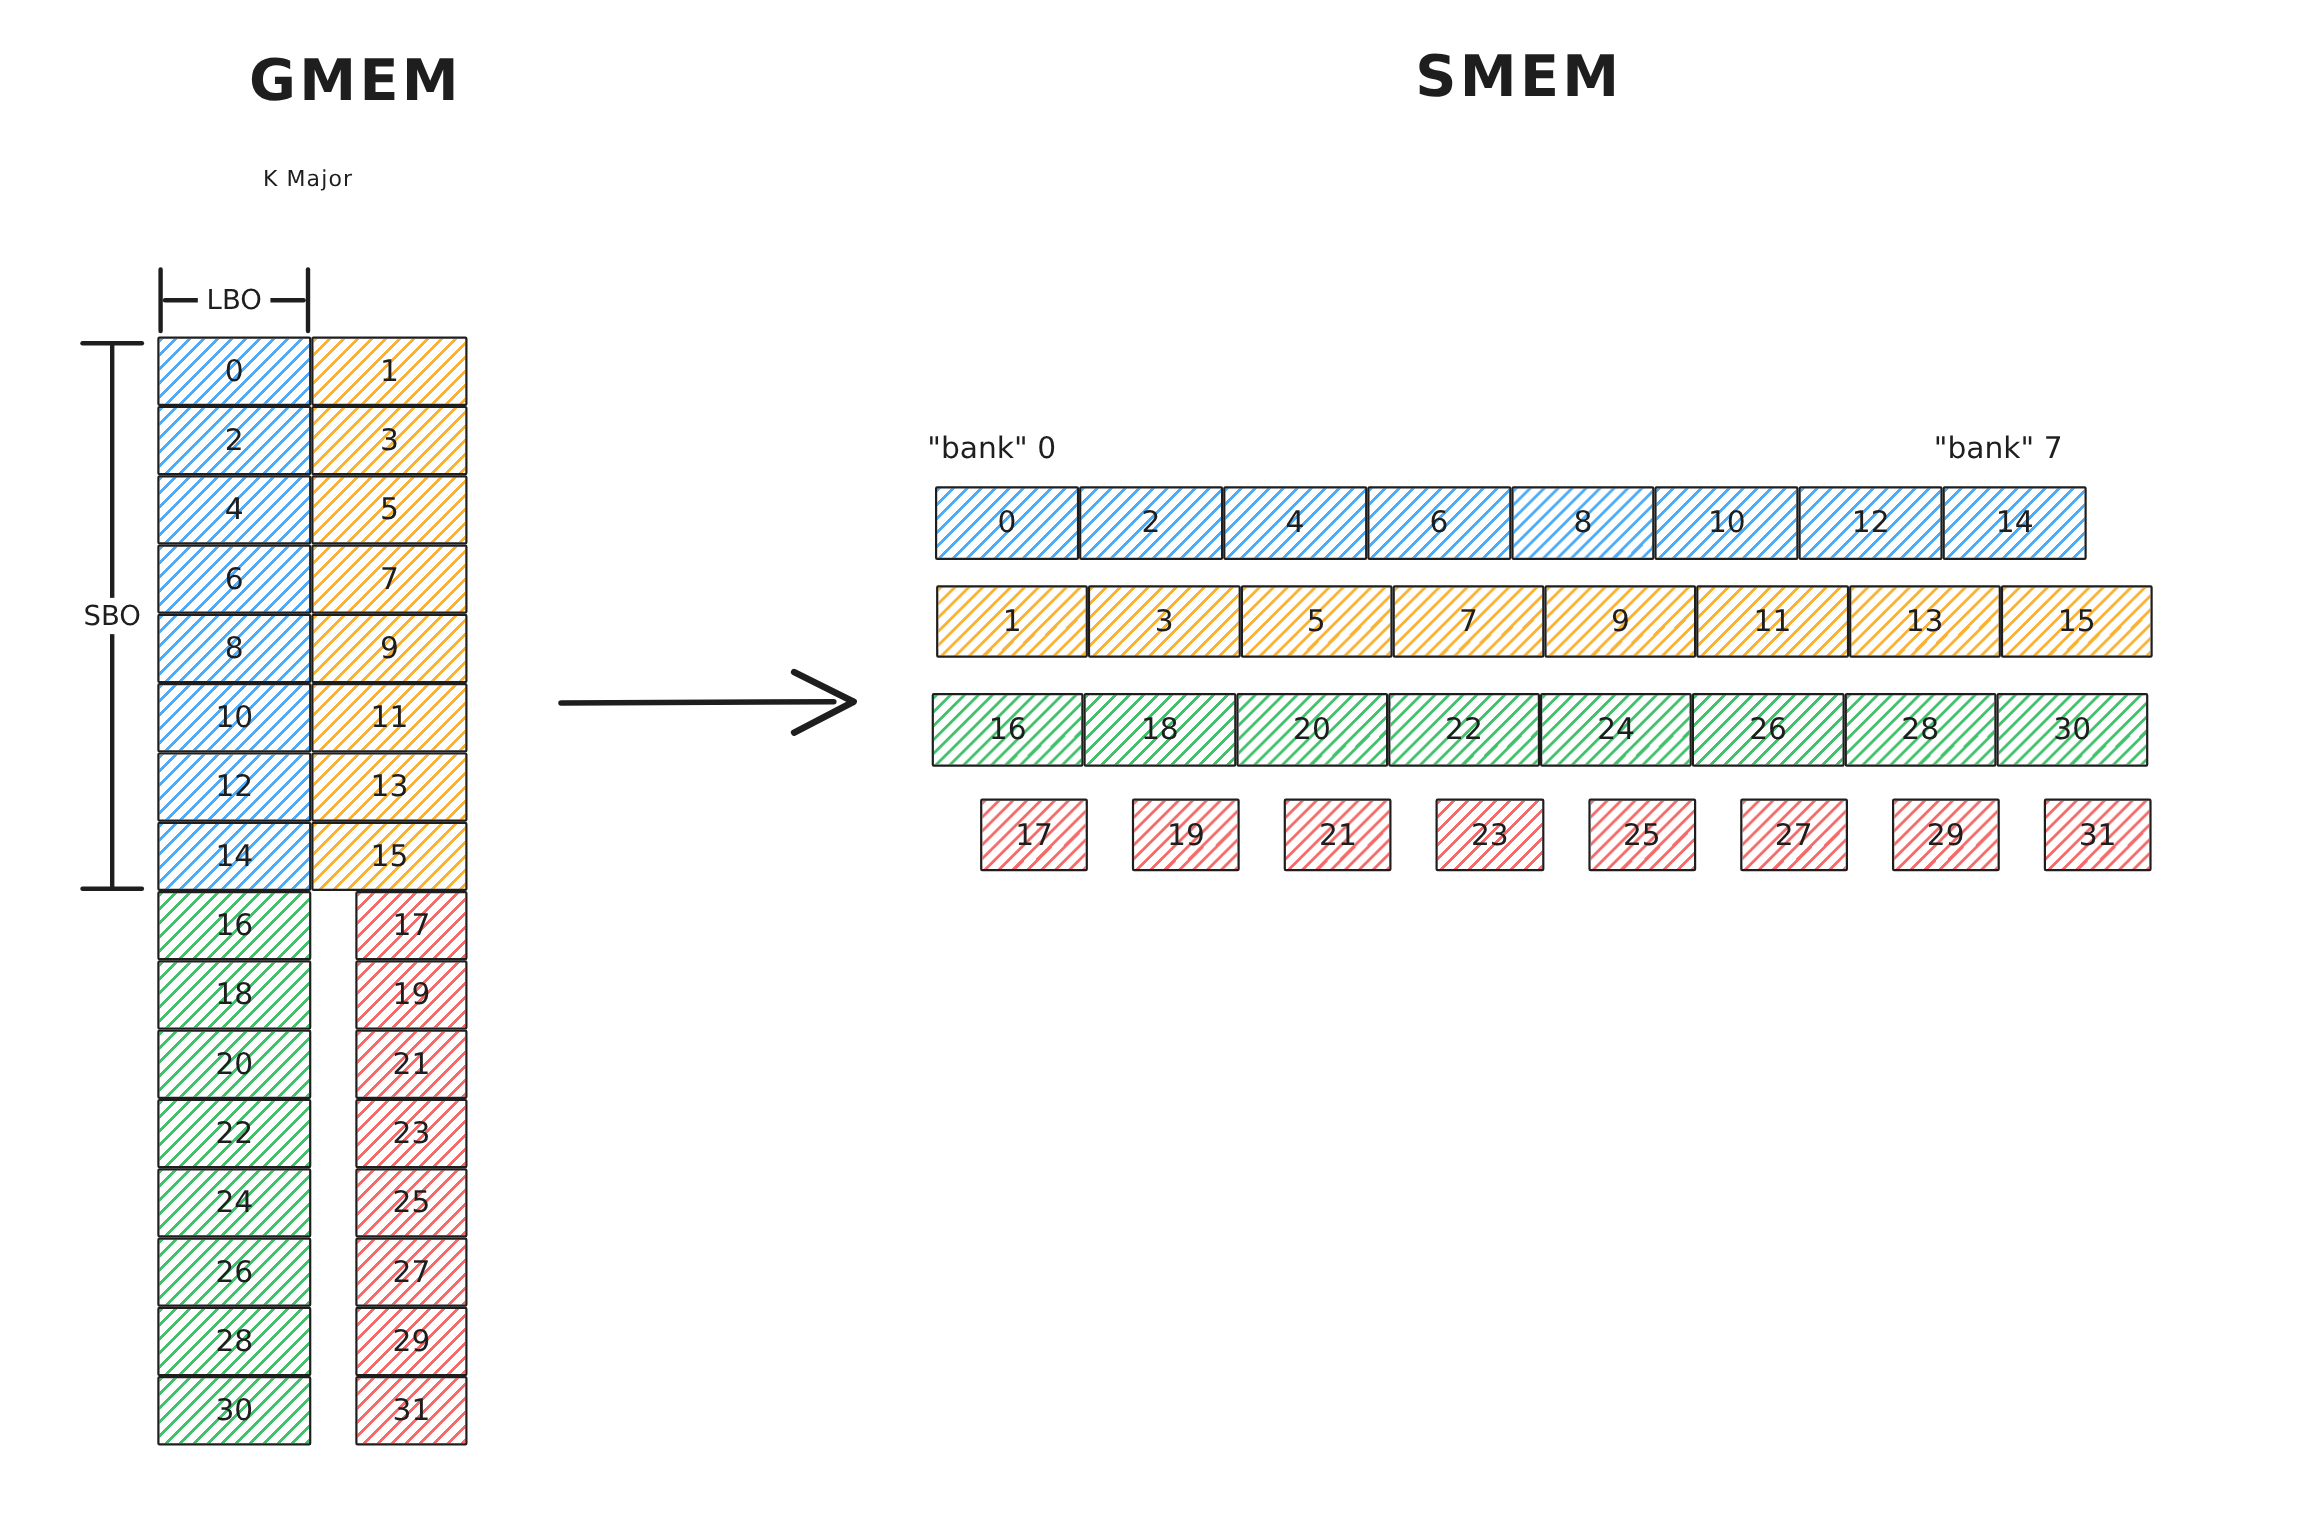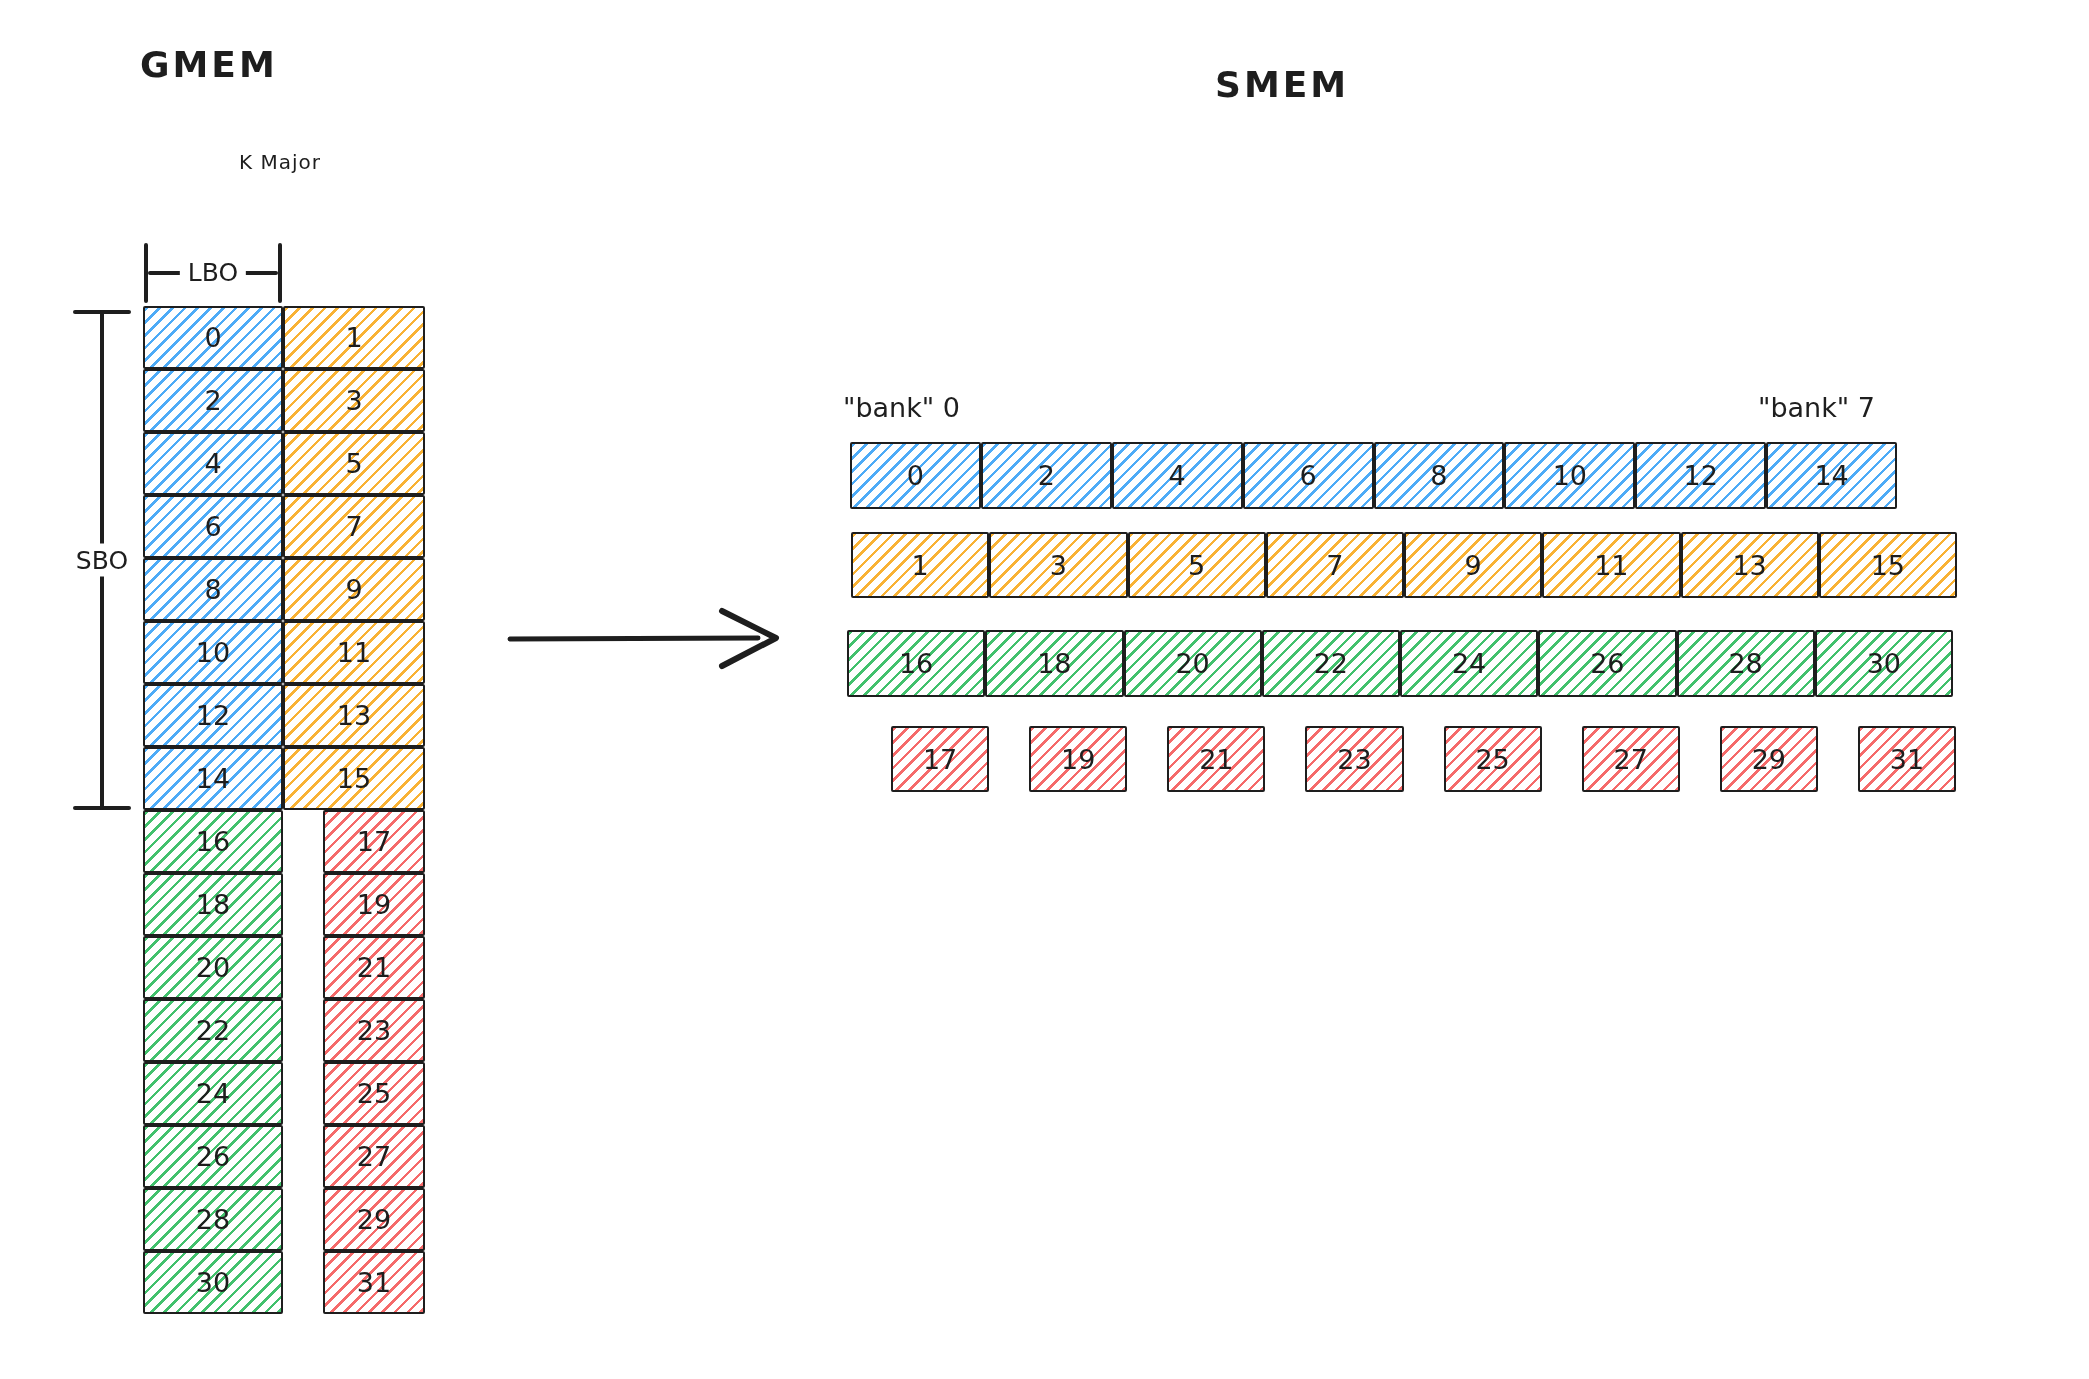"GMEM" .big-title { font-size: 36px -> 52px; text-align: left -> right }
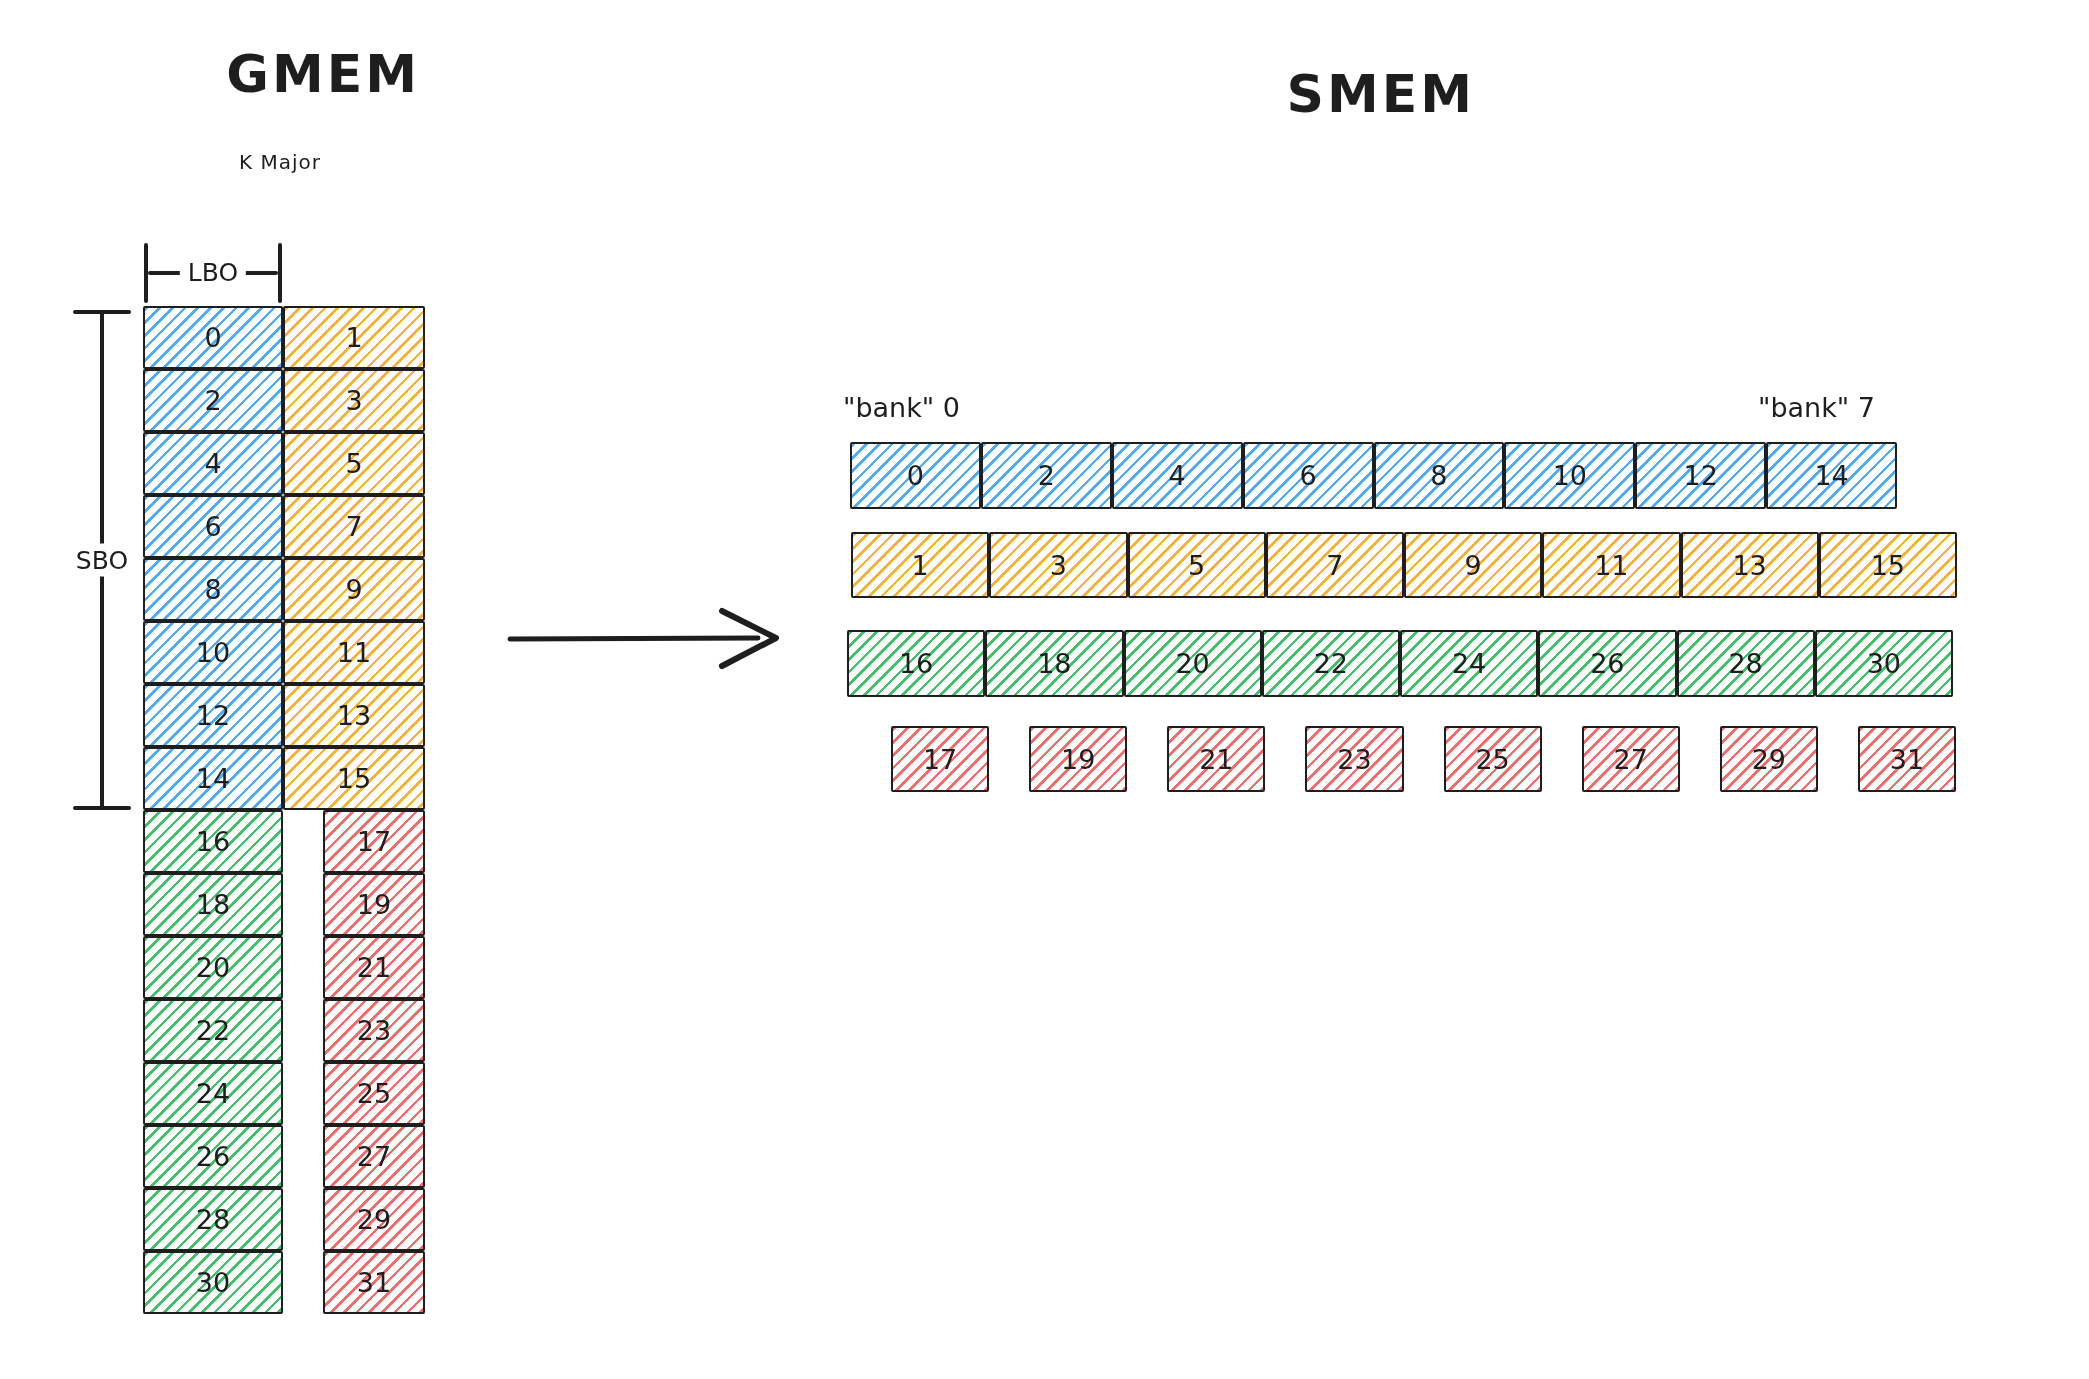"SMEM" div.abs { top: 64px -> 40px }
